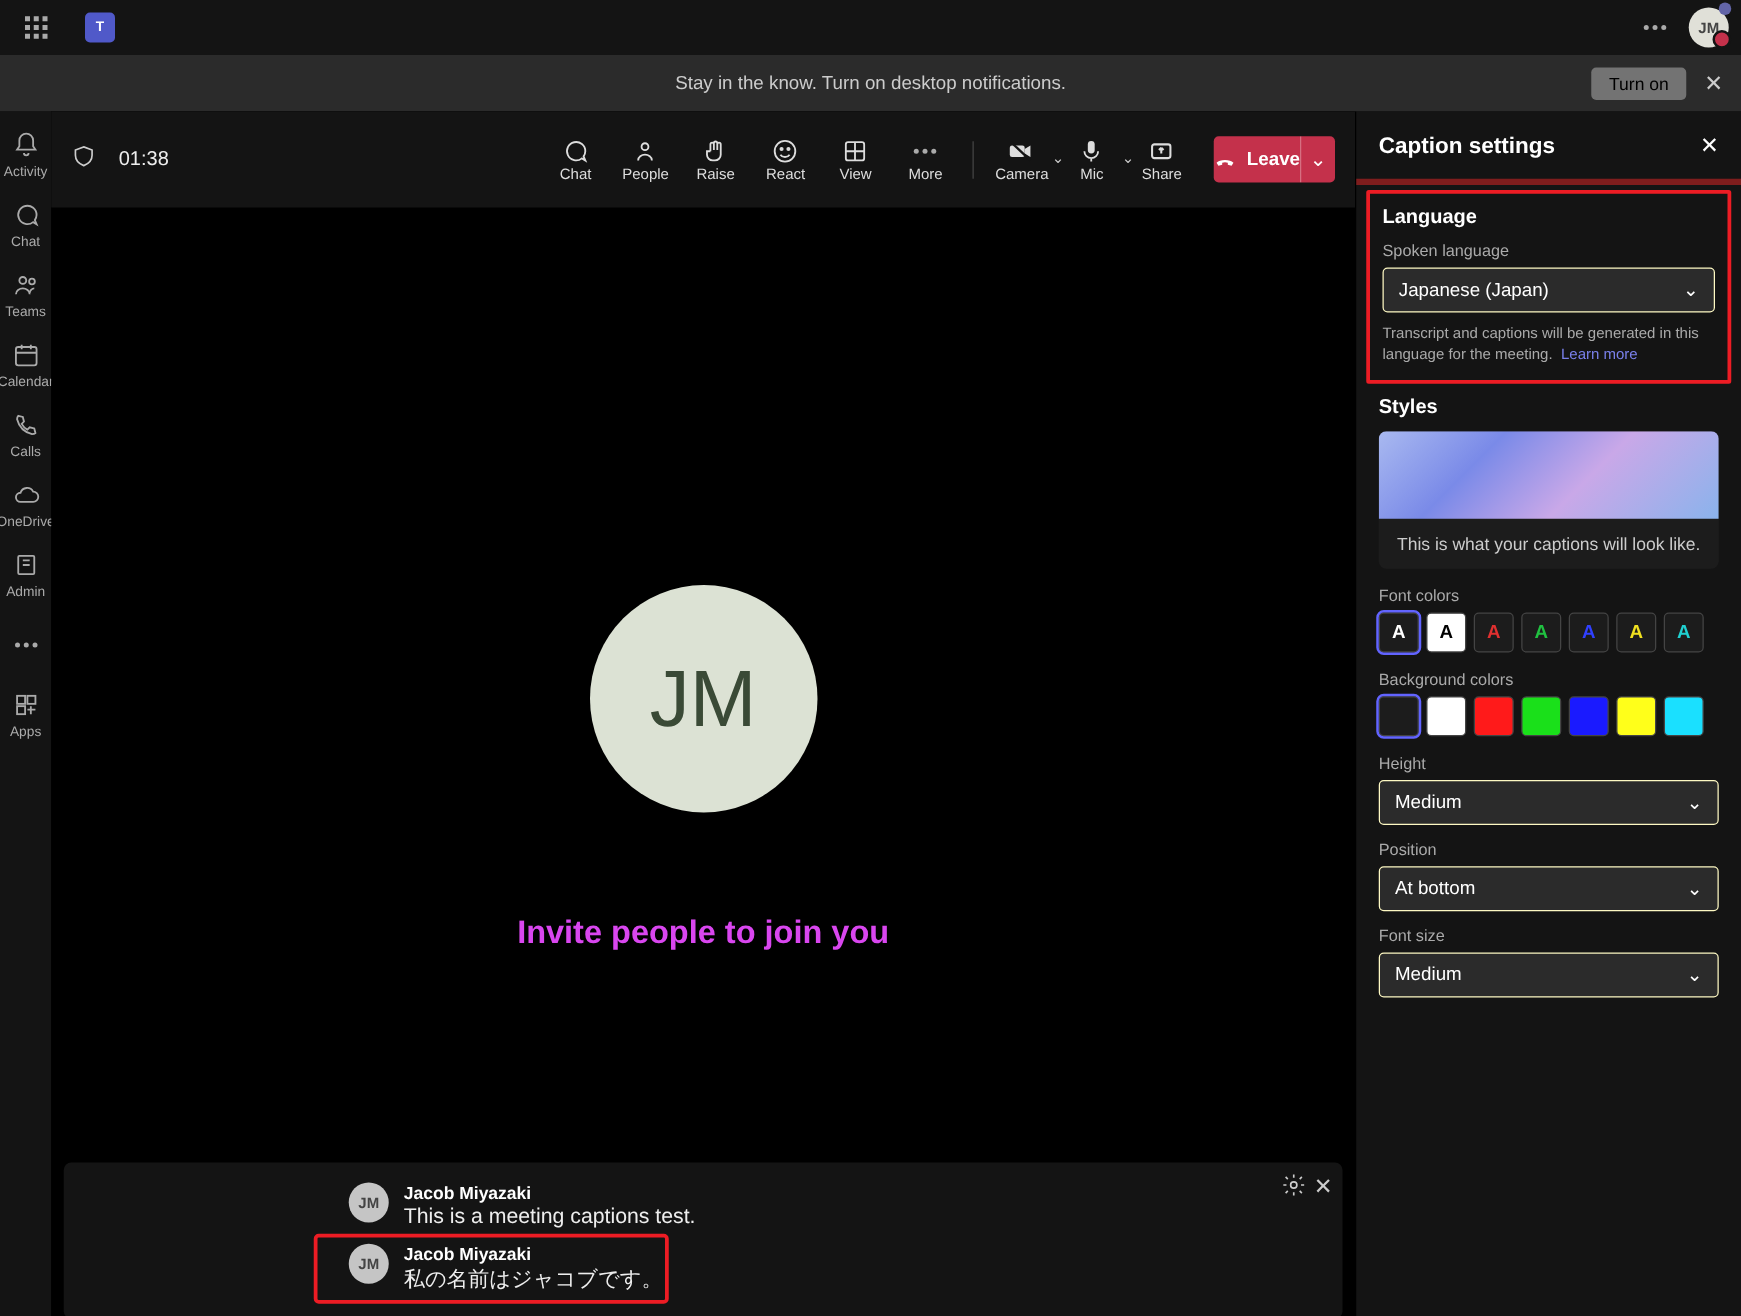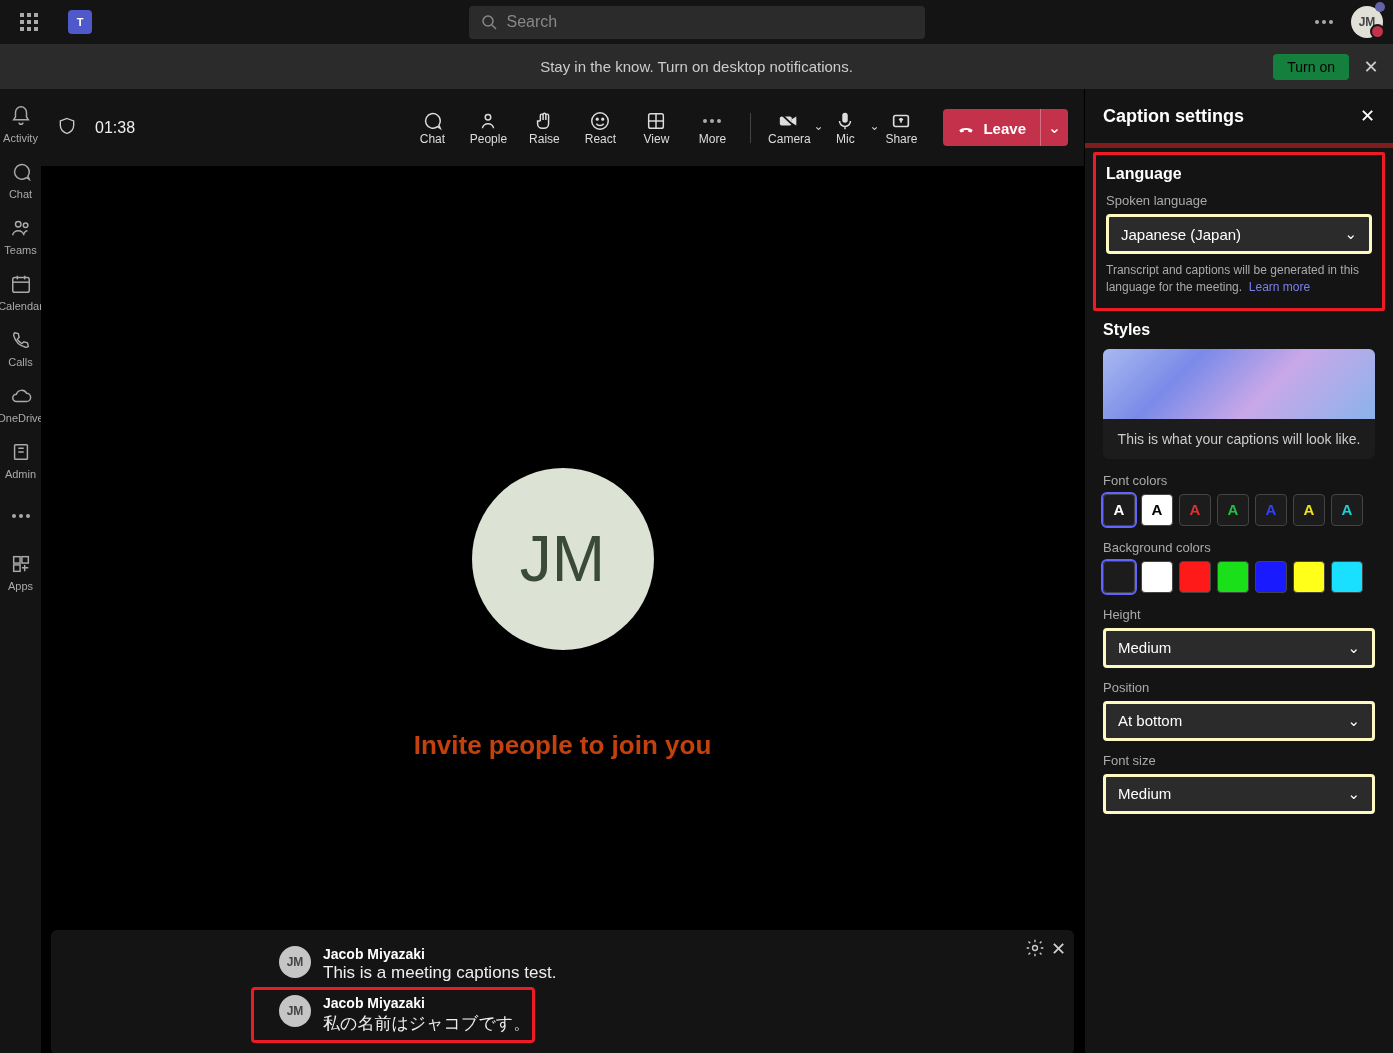"Search" div.search-box { html: <div> <svg> <circle></circle> <line></line> </svg> <span>Search</span> </div> -> none }
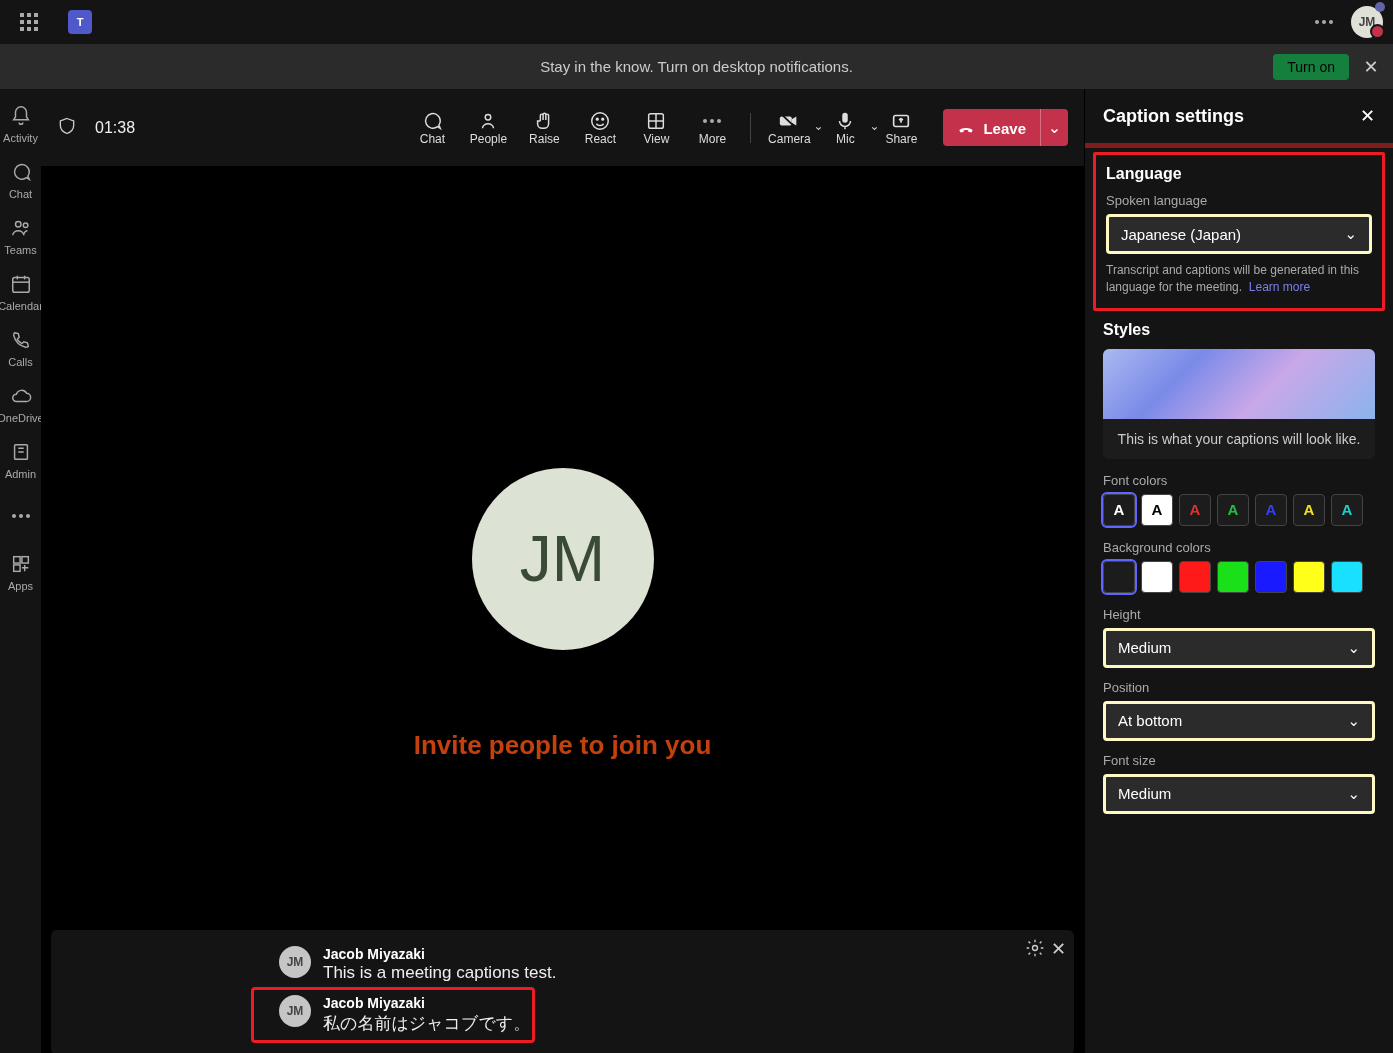"Turn on" .turn-on-btn { background: #15803d -> #737373 }
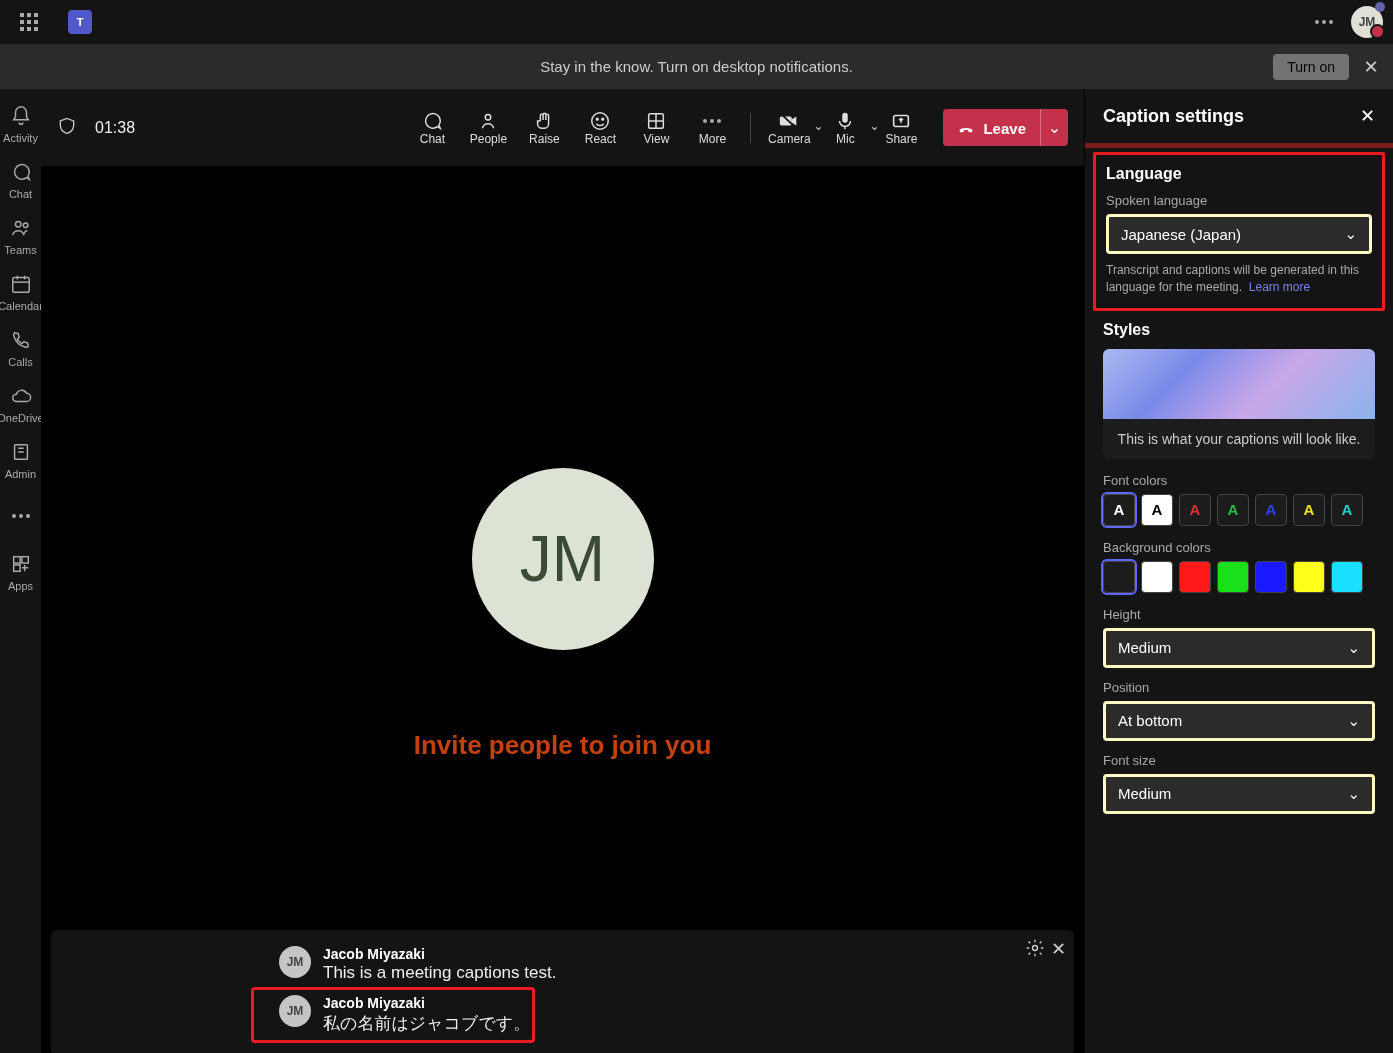"Leave" .leave-btn-main { align-items: flex-end -> center; padding: 8px 14px -> 8px 0 }
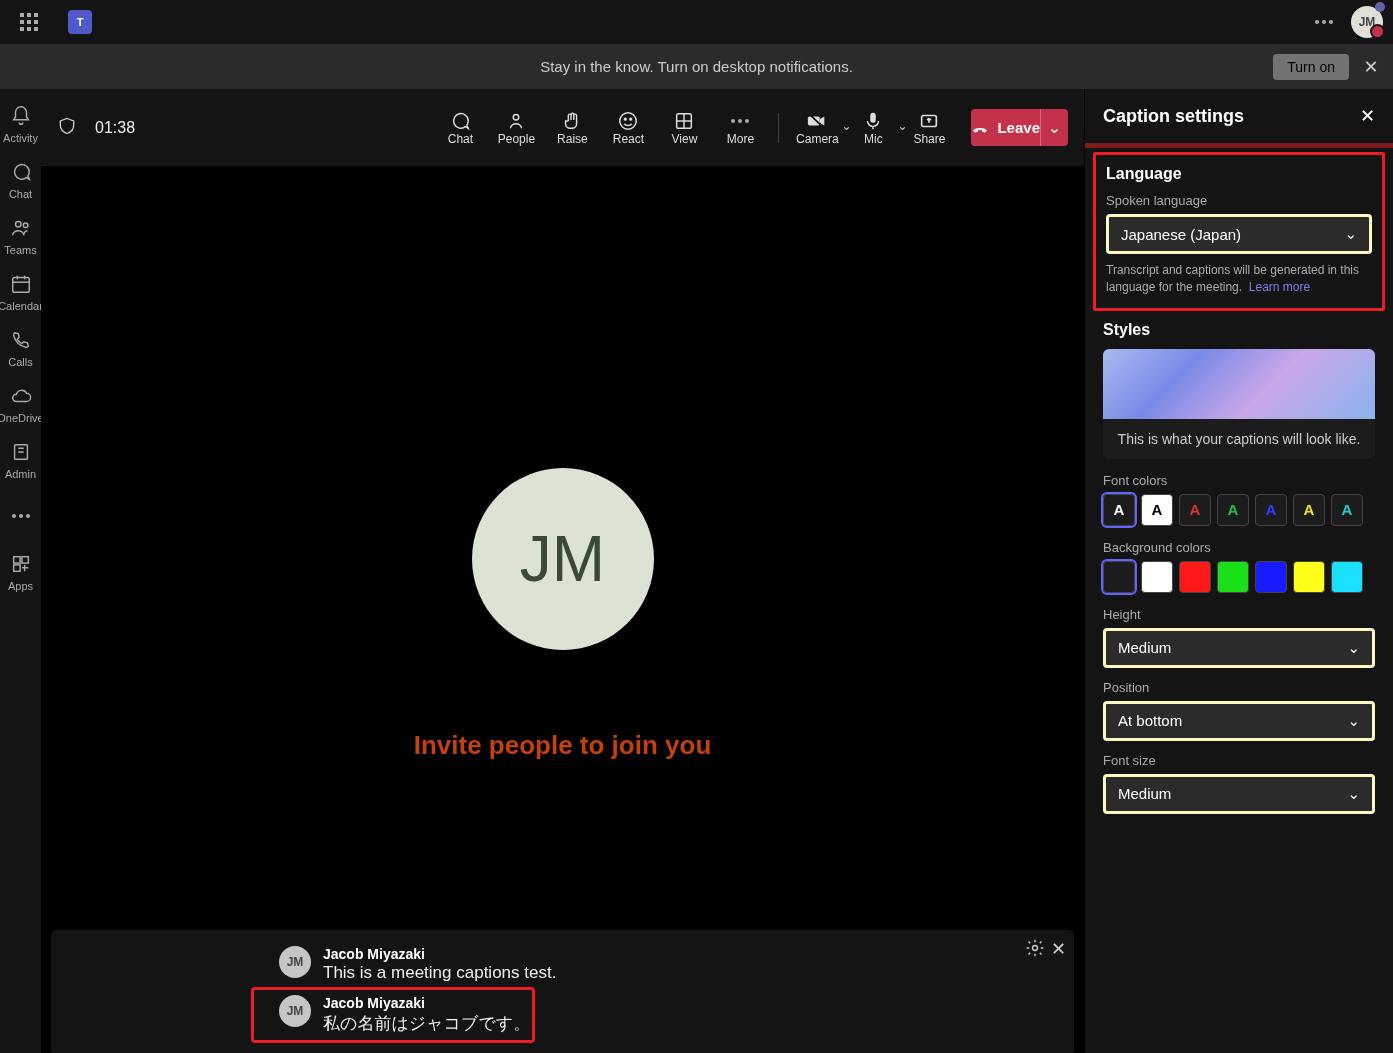"Japanese (Japan)" .dropdown { border: 3px solid #fef9c3 -> 1px solid #fef9c3 }
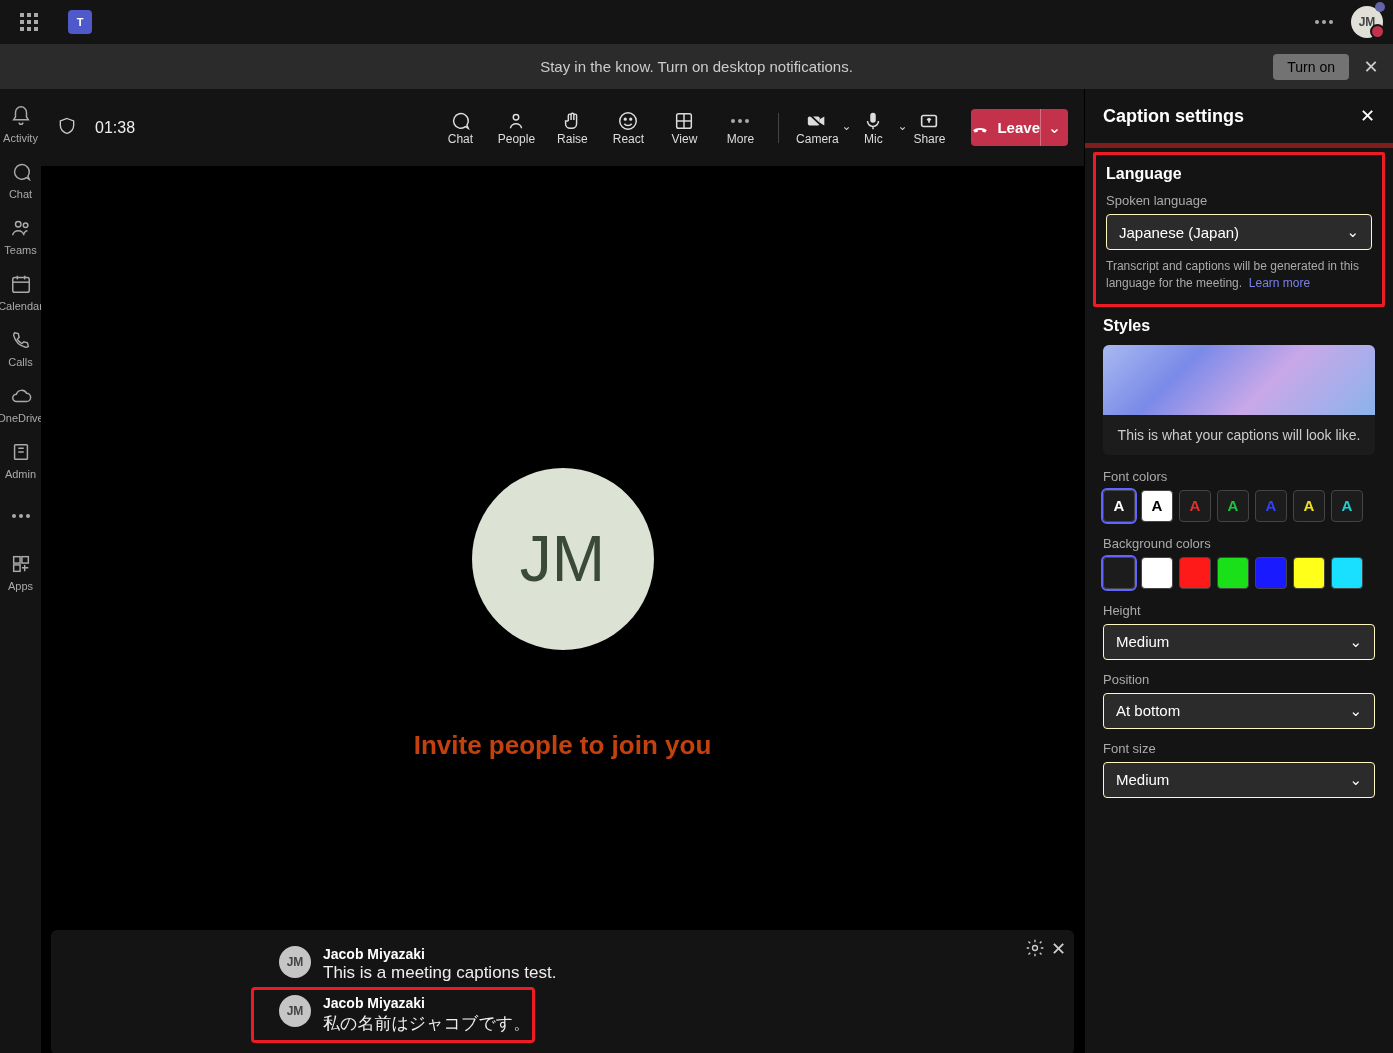"Invite people to join you" .invite-text { color: #c2410c -> #d946ef }
